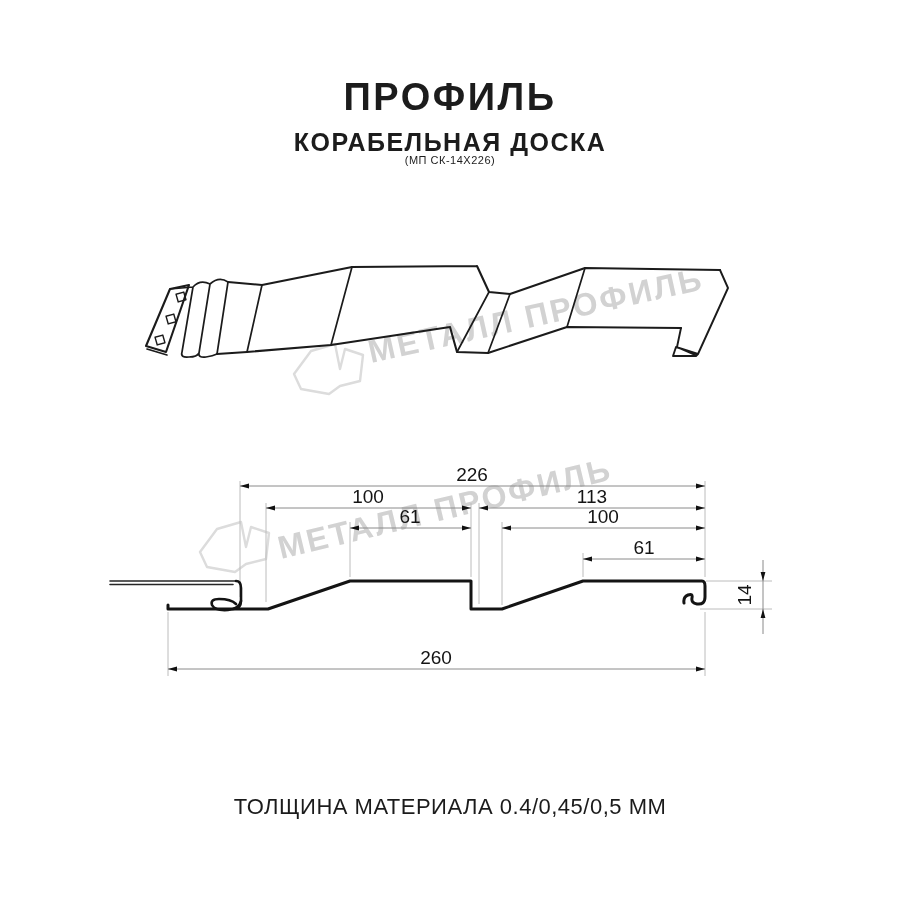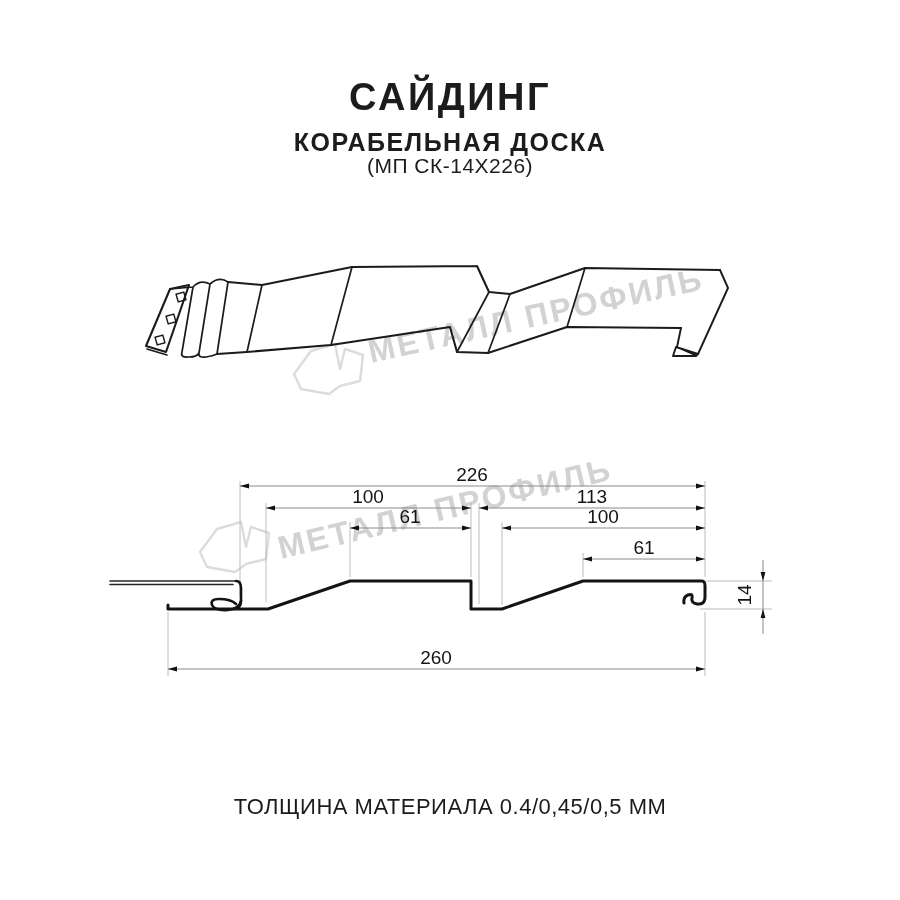"САЙДИНГ" div.hdr { text: САЙДИНГ -> ПРОФИЛЬ }
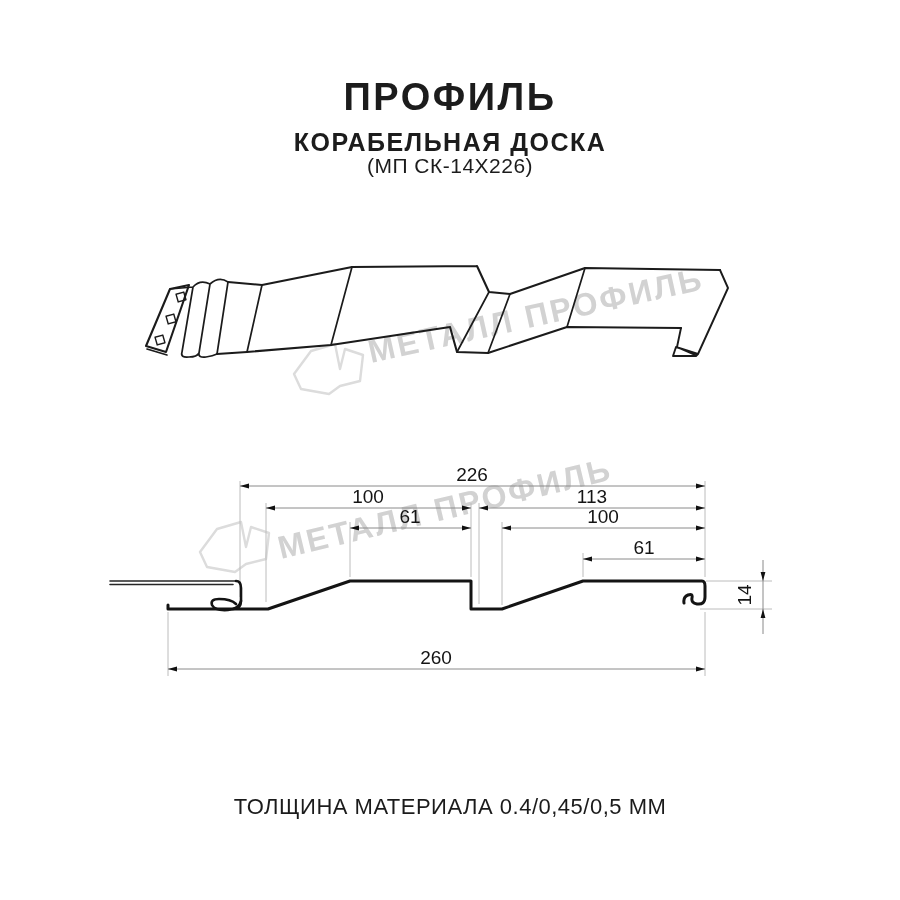"(МП СК-14Х226)" .hdr-code { font-size: 21px -> 11px }
